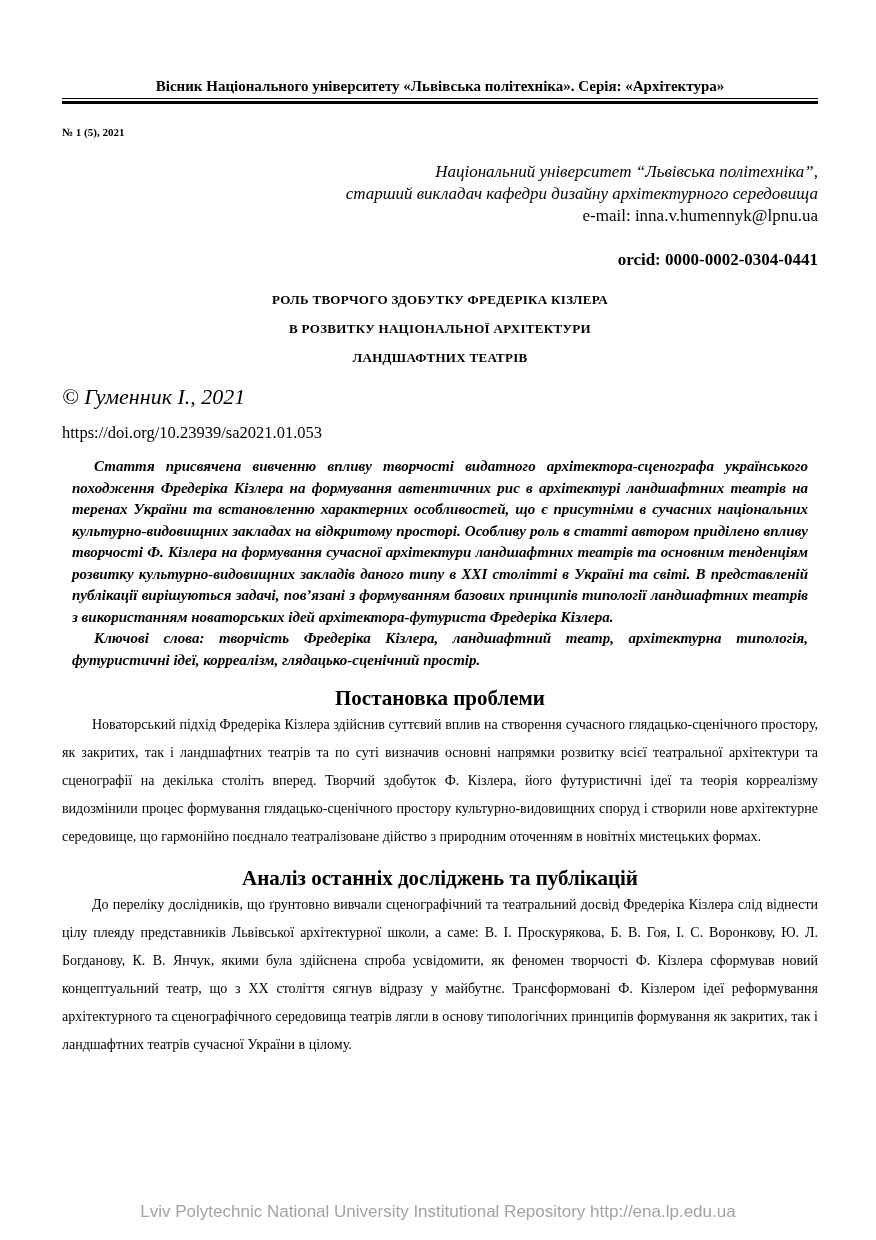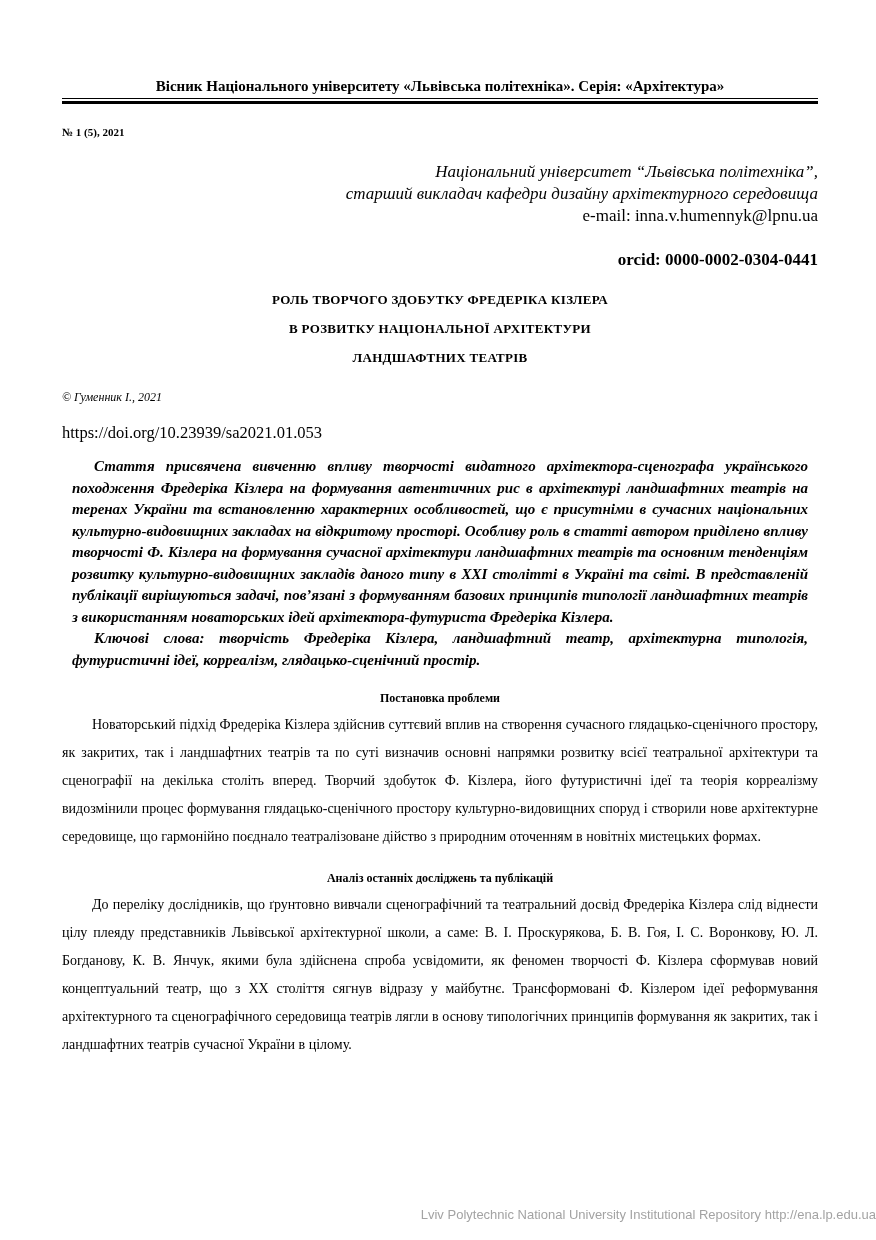"© Гуменник І., 2021" .copyright { font-size: 12px -> 22px }
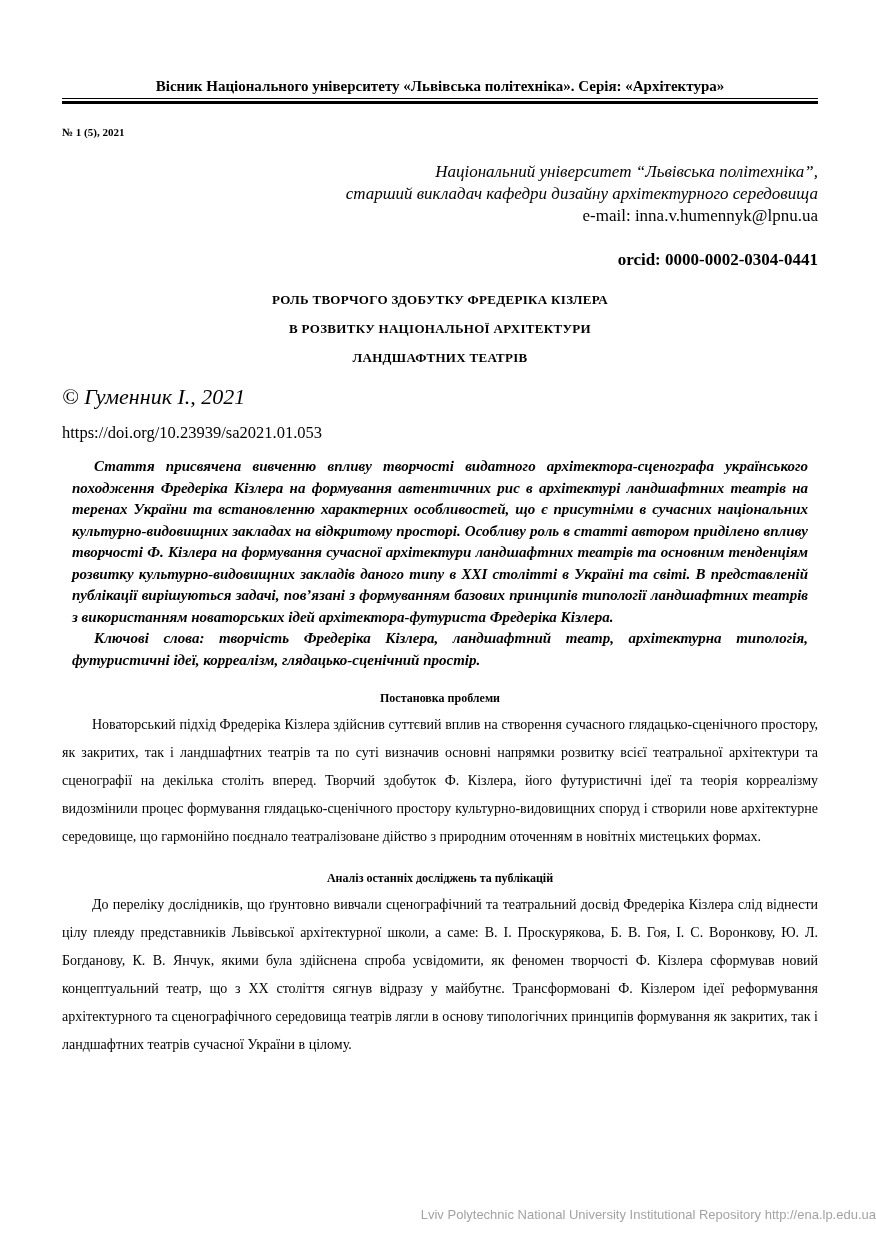"Постановка проблеми" .section-heading { font-size: 12px -> 21px }
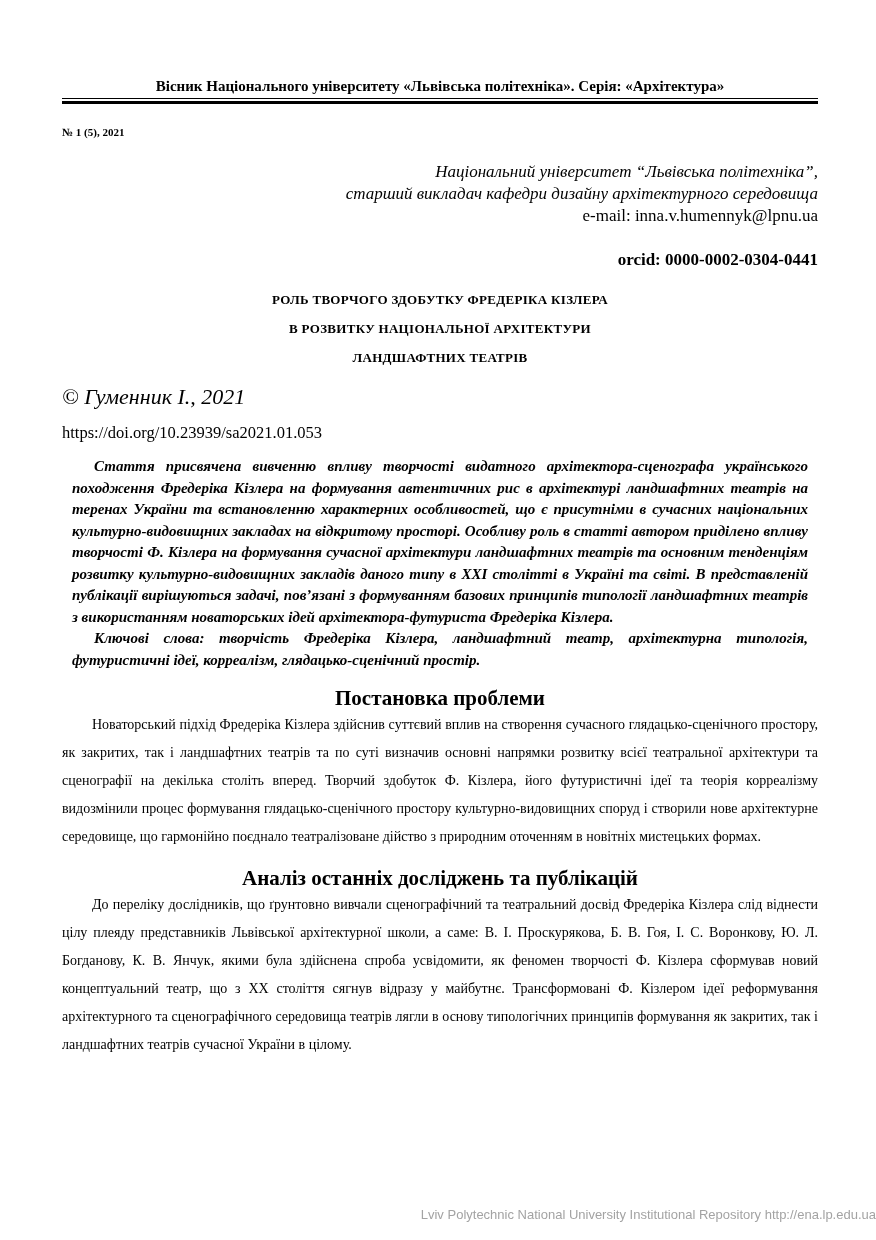"Lviv Polytechnic National University" .footer { font-size: 13px -> 17px; text-align: right -> center }
